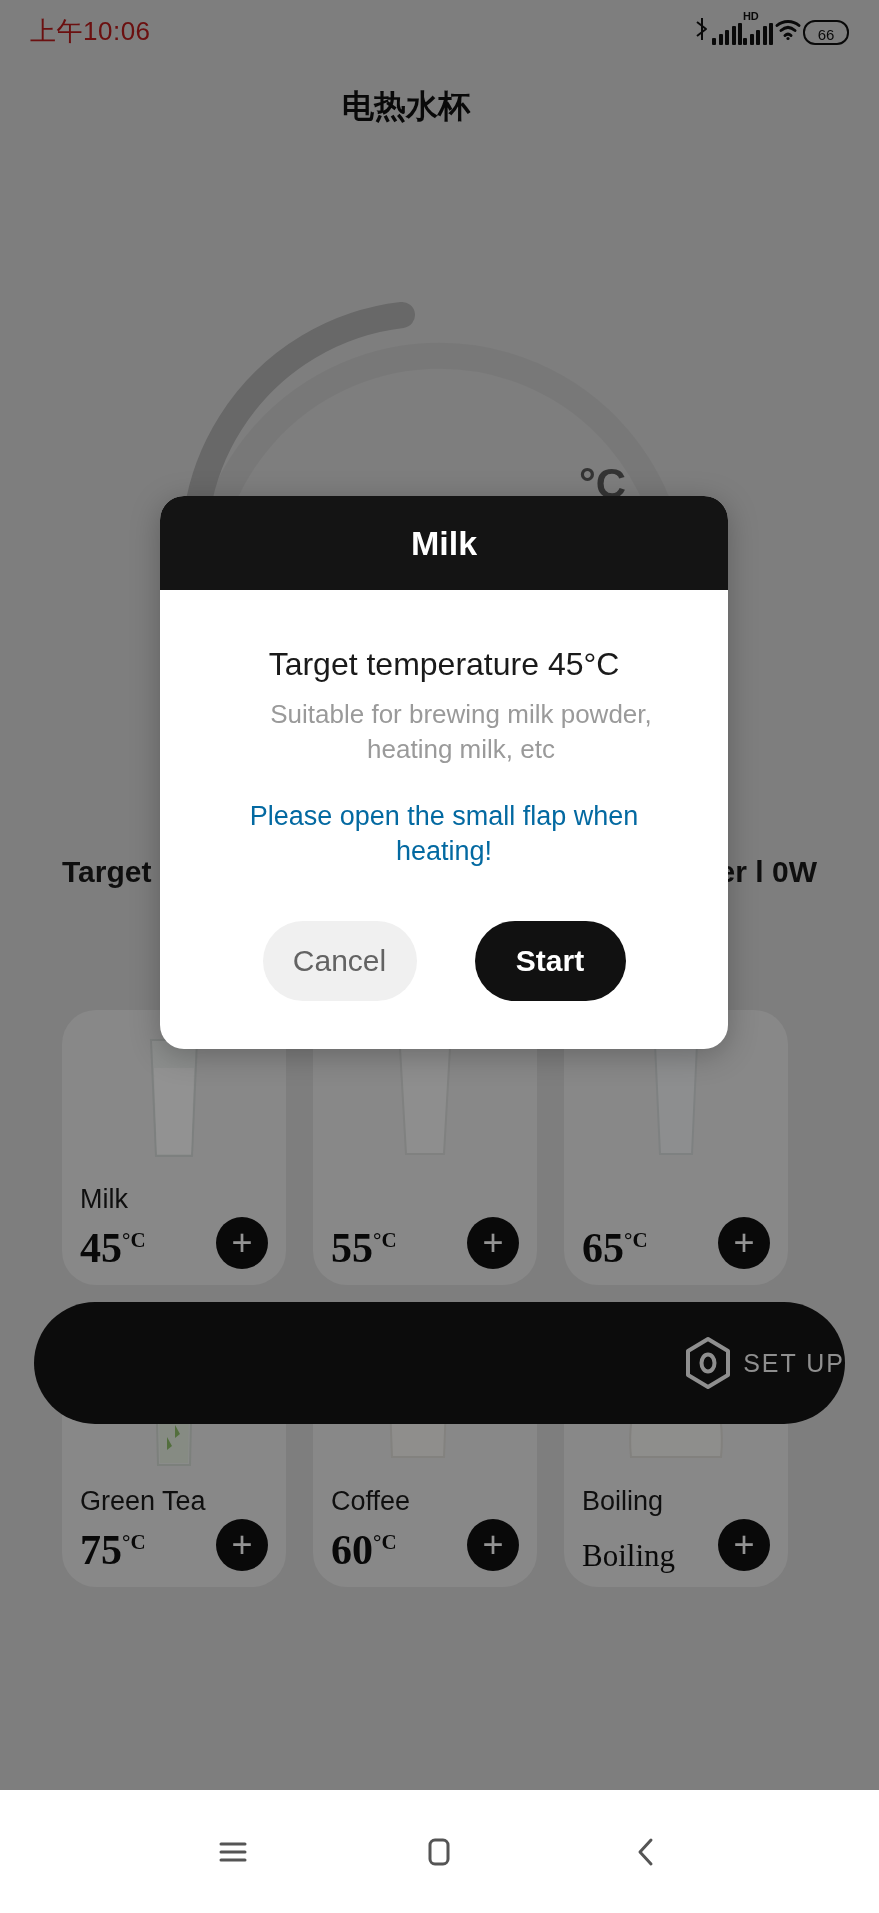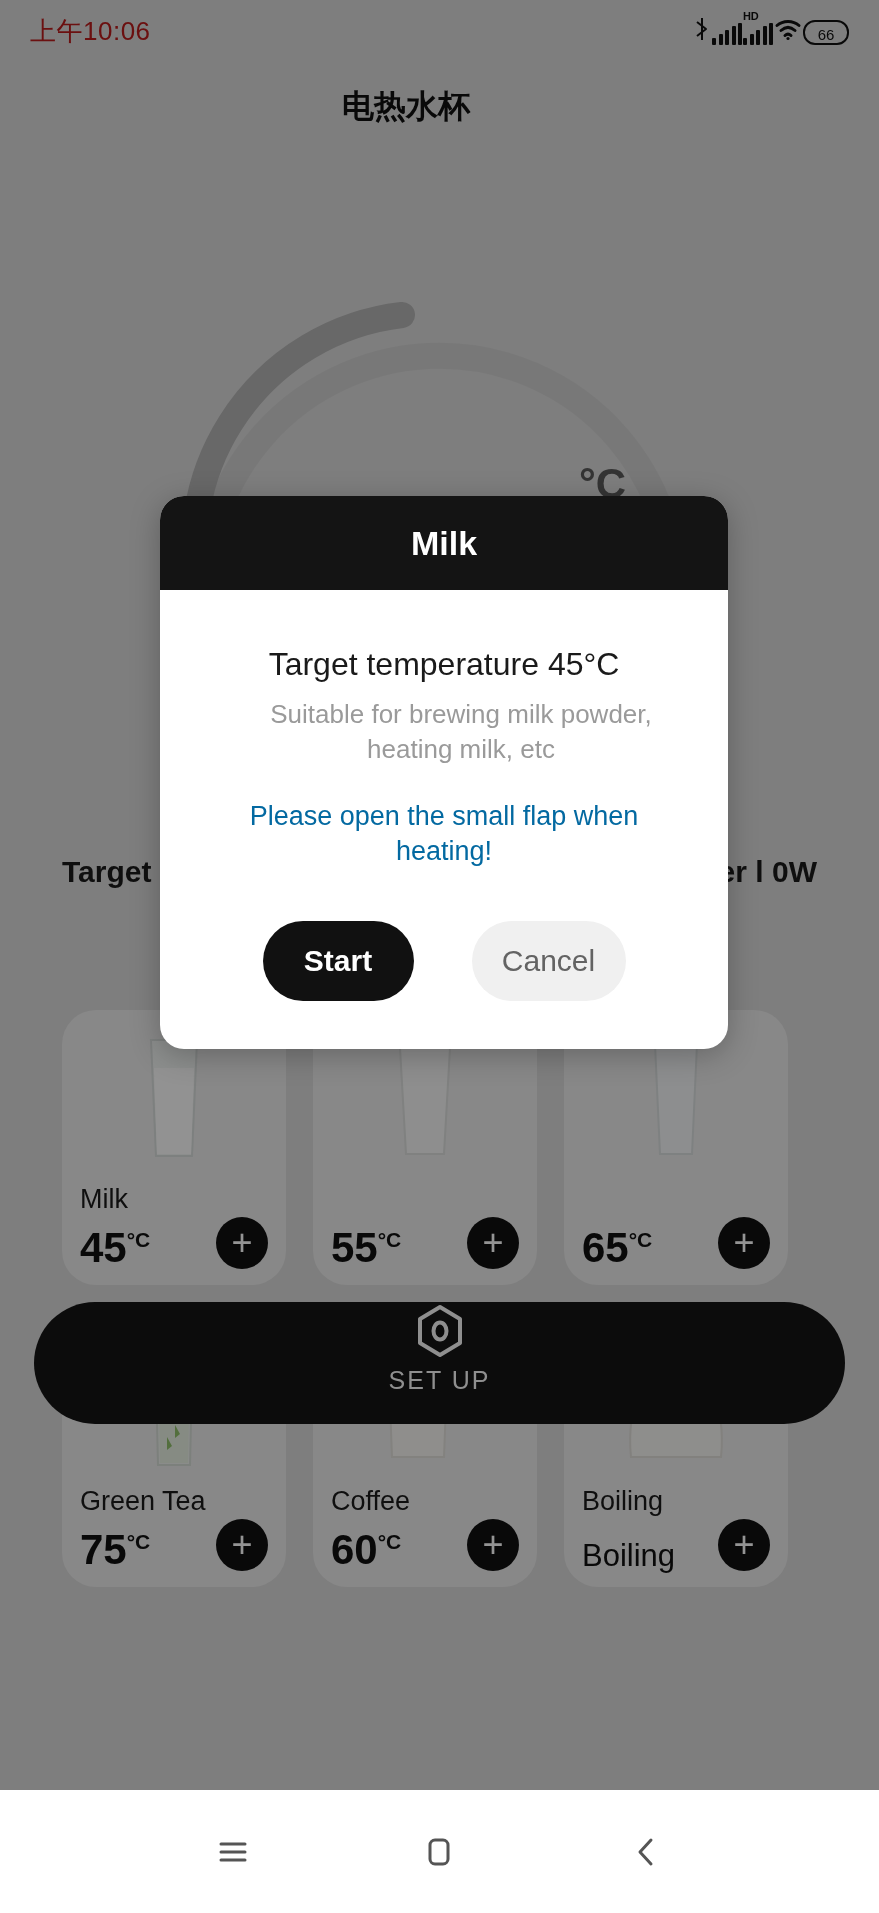"Start" button.modal-btn { order: before "Cancel" -> after "Cancel" }
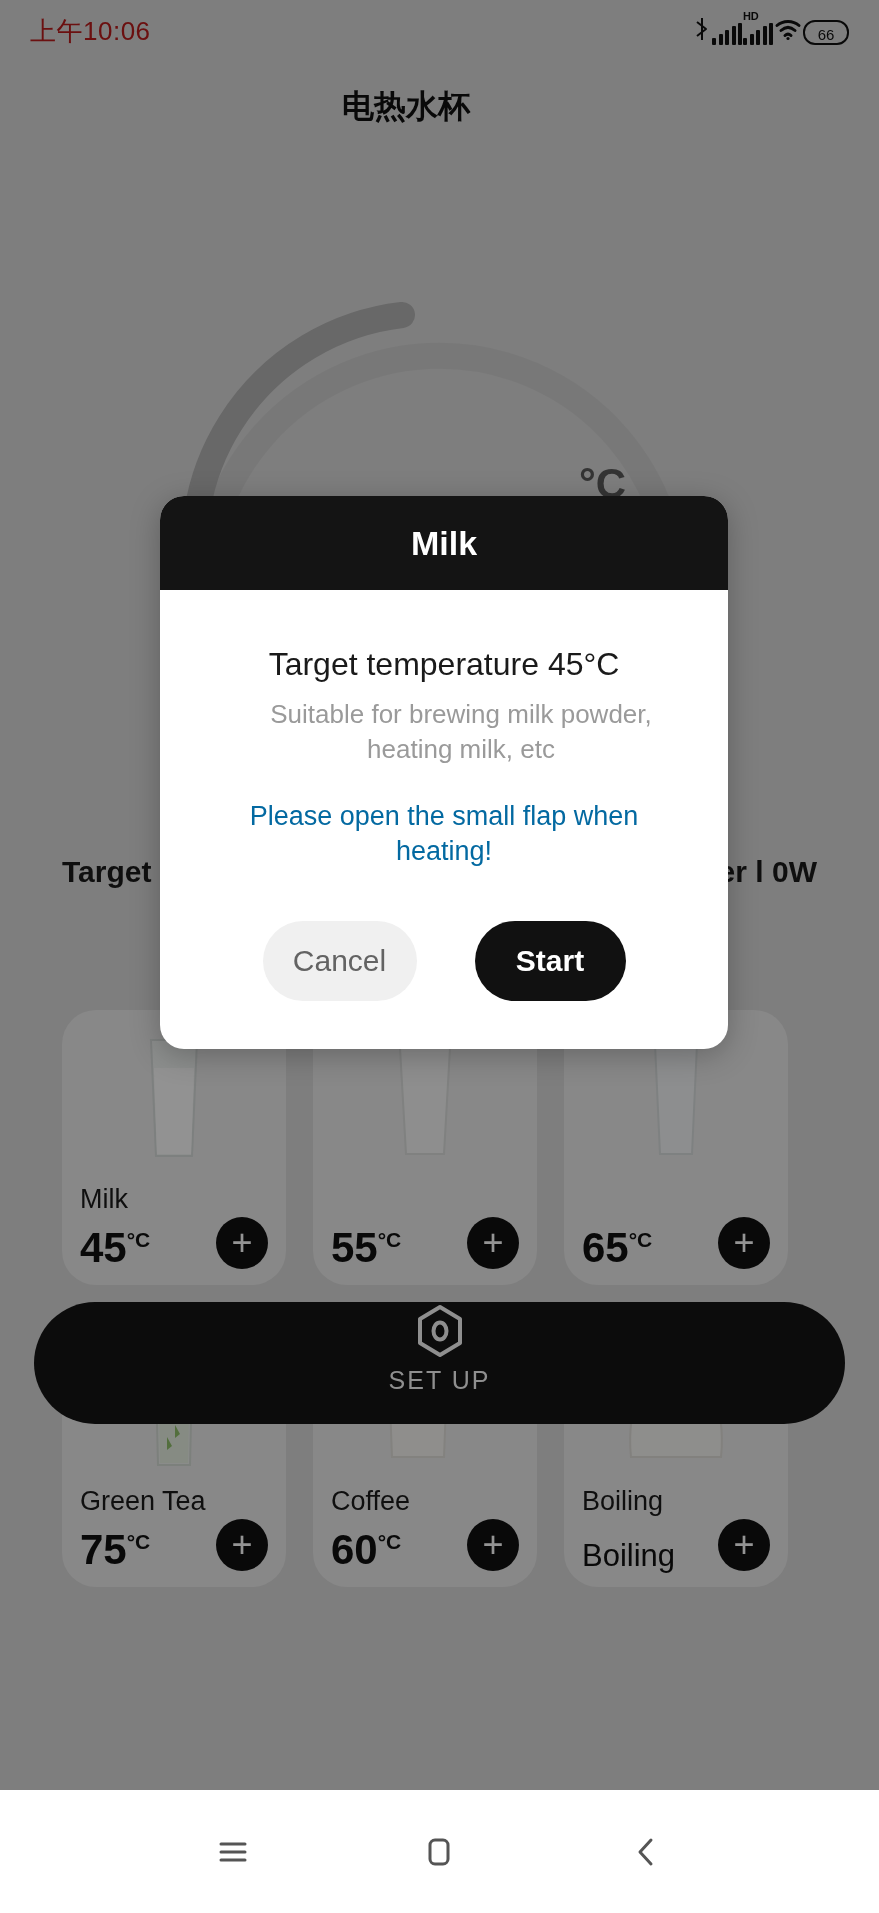"45°C" .preset-temp { font-family: none -> Liberation Serif, serif }
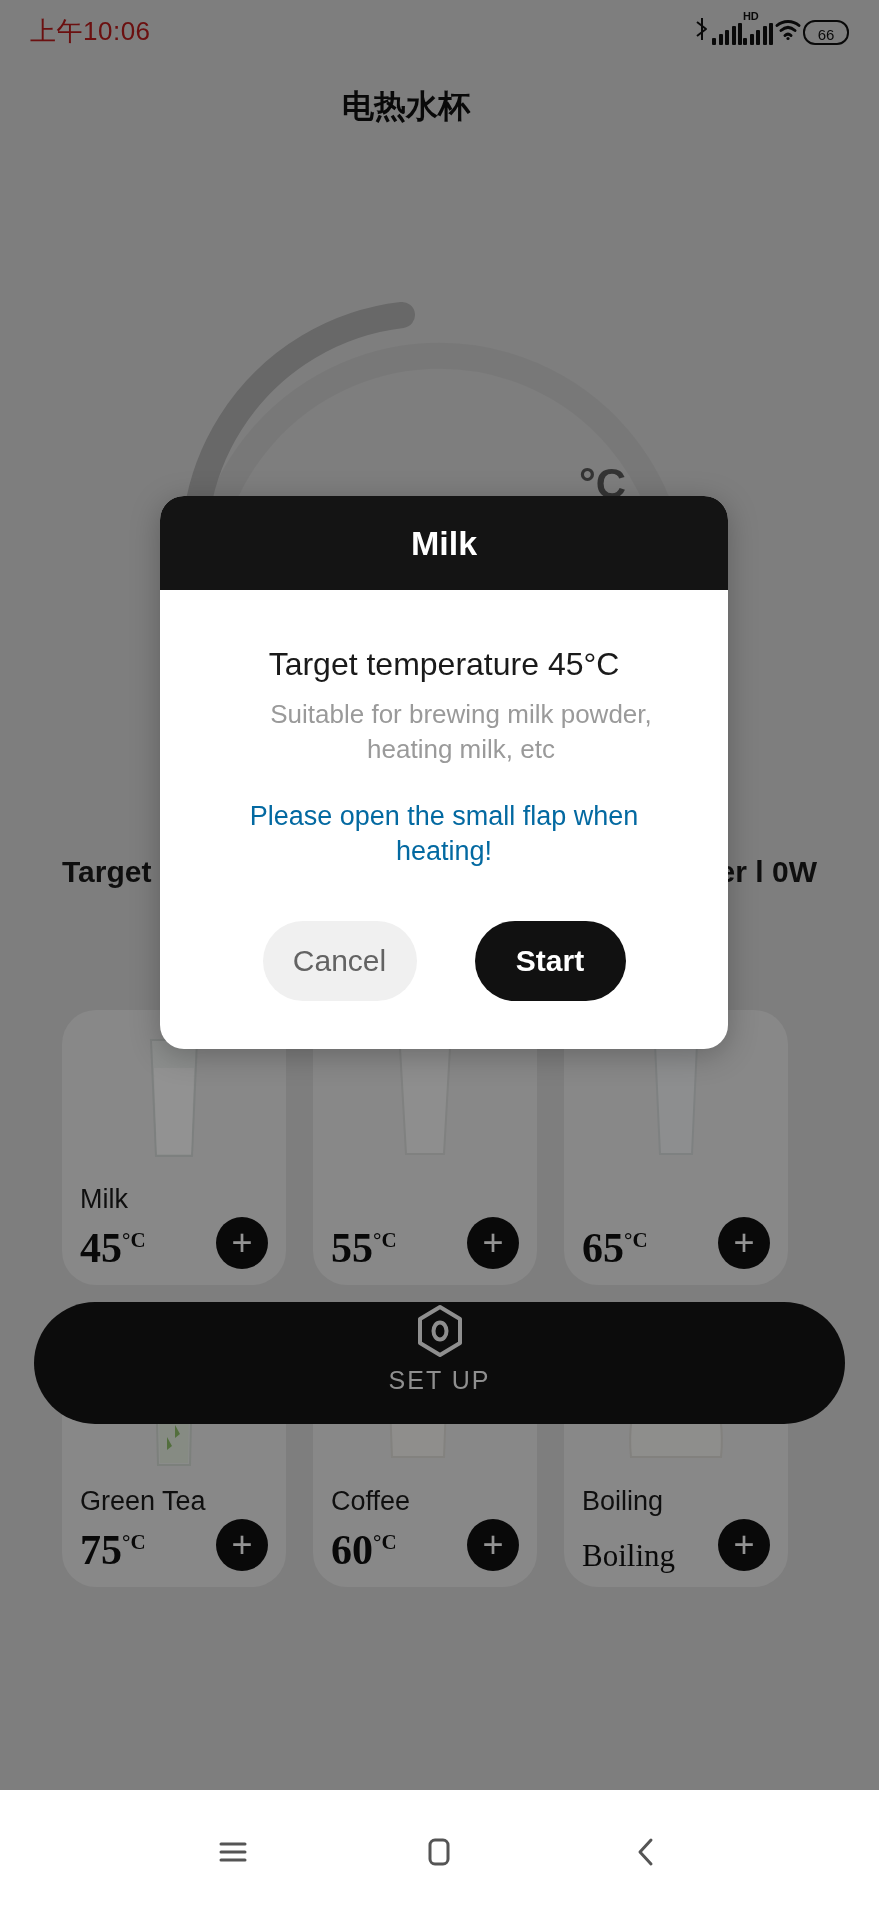"SET UP" #setup-bar { flex-direction: column -> none; justify-content: flex-start -> flex-end }
